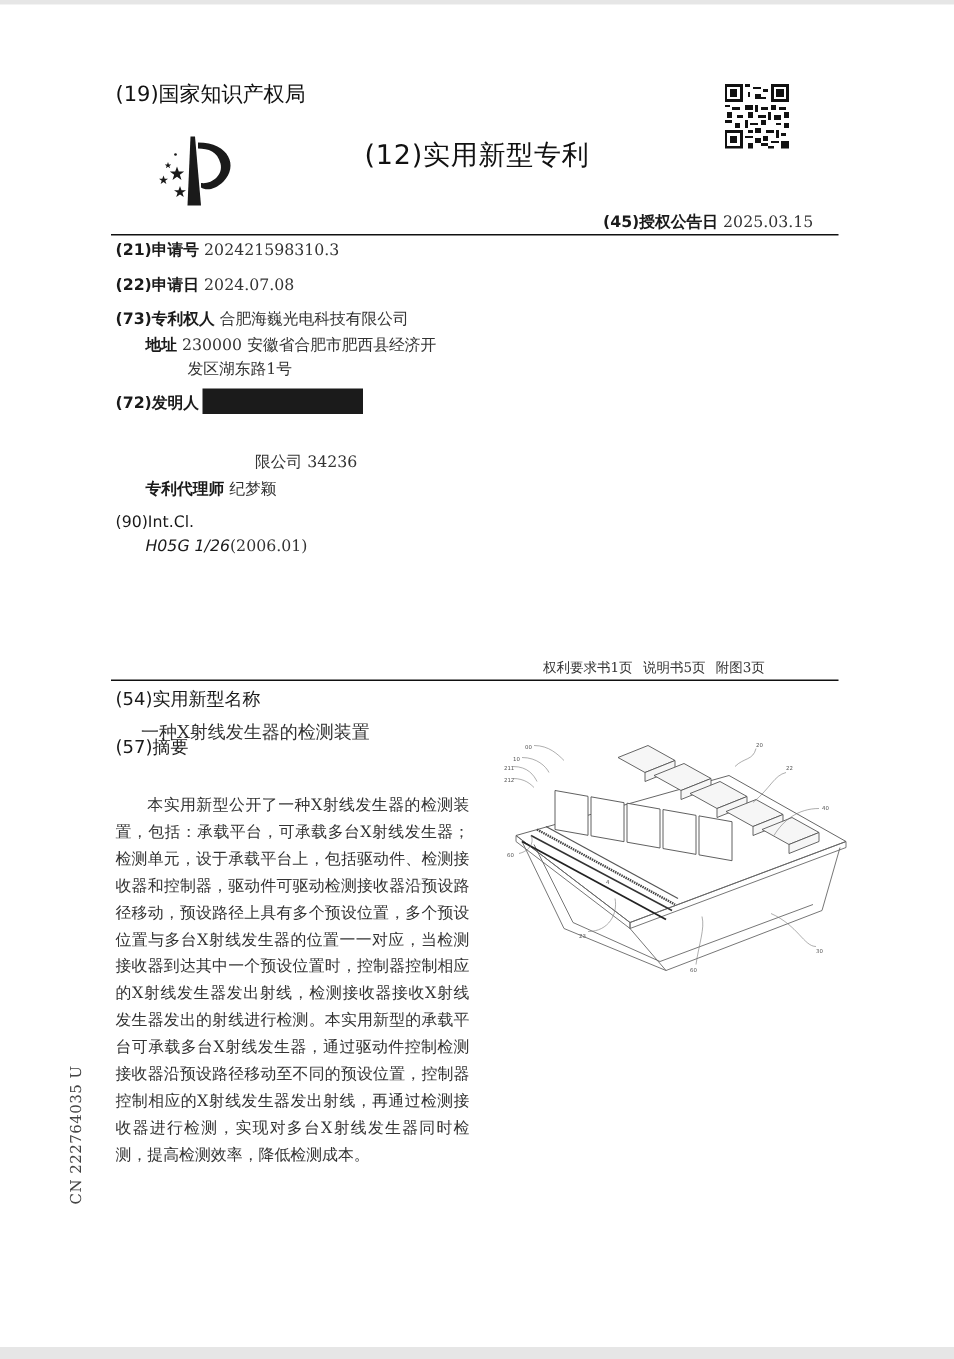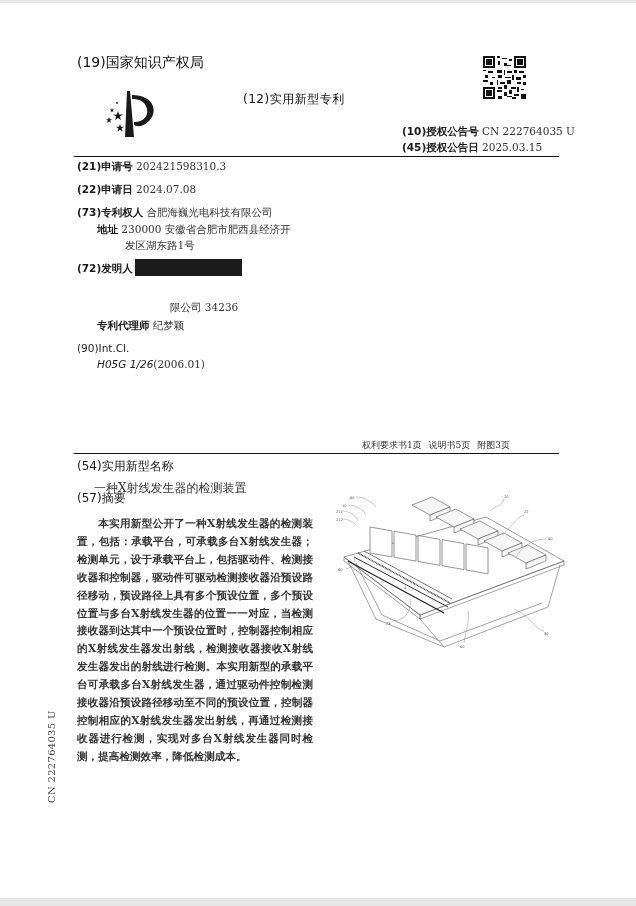"(12)实用新型专利" .doctype { font-size: 12px -> 18px }
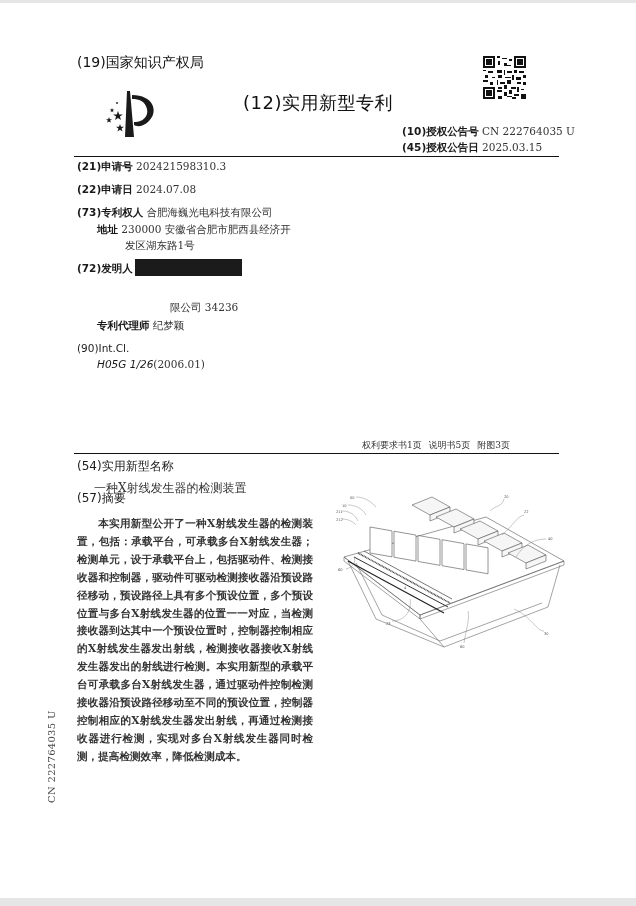"(10)授权公告号 CN 222764035 U" div.abs { html: <div> <span>(10)授权公告号</span> <span>CN 222764035 U</span> </div> -> none }
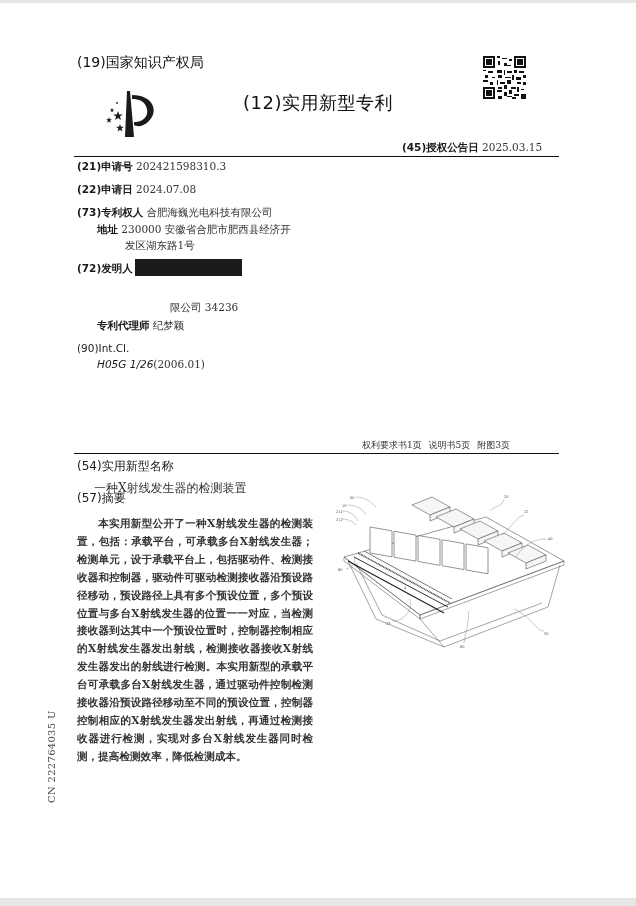"本实用新型公开了一种X射线发生器的检测装置，包括：承载平台，可承载多台X射线发生" .abstract { font-weight: bold -> none; top: 512px -> 526px }
